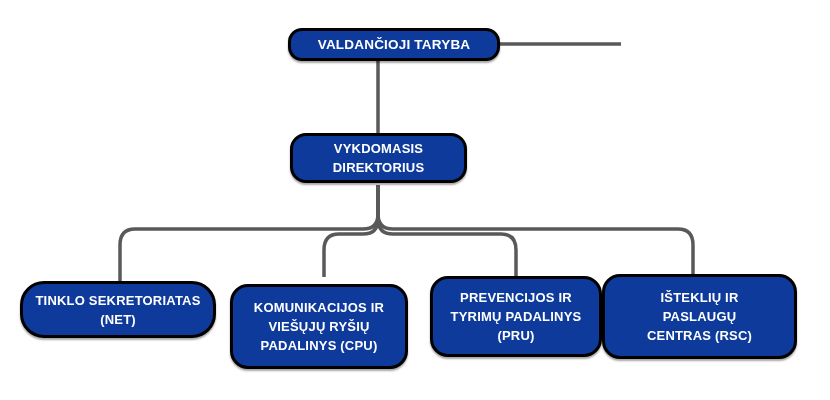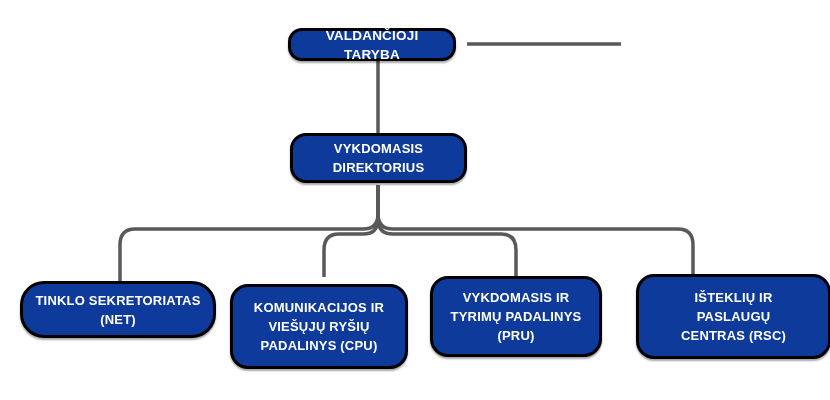"VALDANČIOJI TARYBA" .n0 { width: 168px -> 212px }
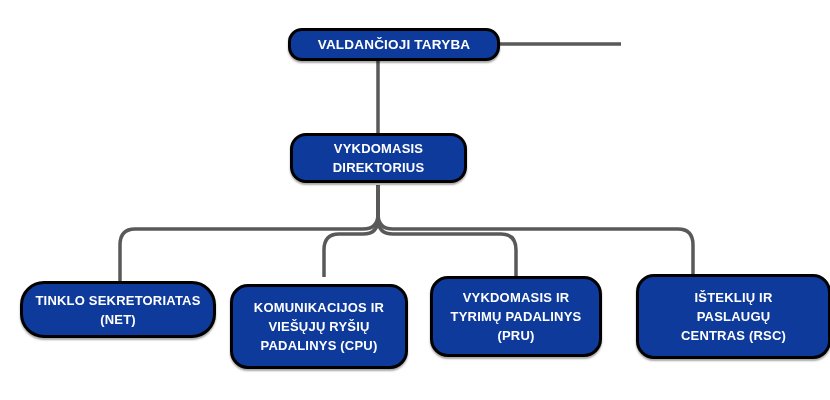"VYKDOMASIS IR" div.node { text: VYKDOMASIS -> PREVENCIJOS }
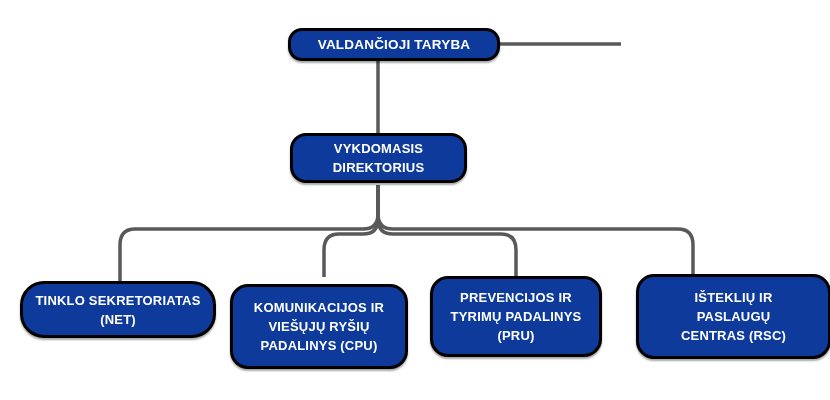"IŠTEKLIŲ IR" .n6 { left: 636px -> 602px }
